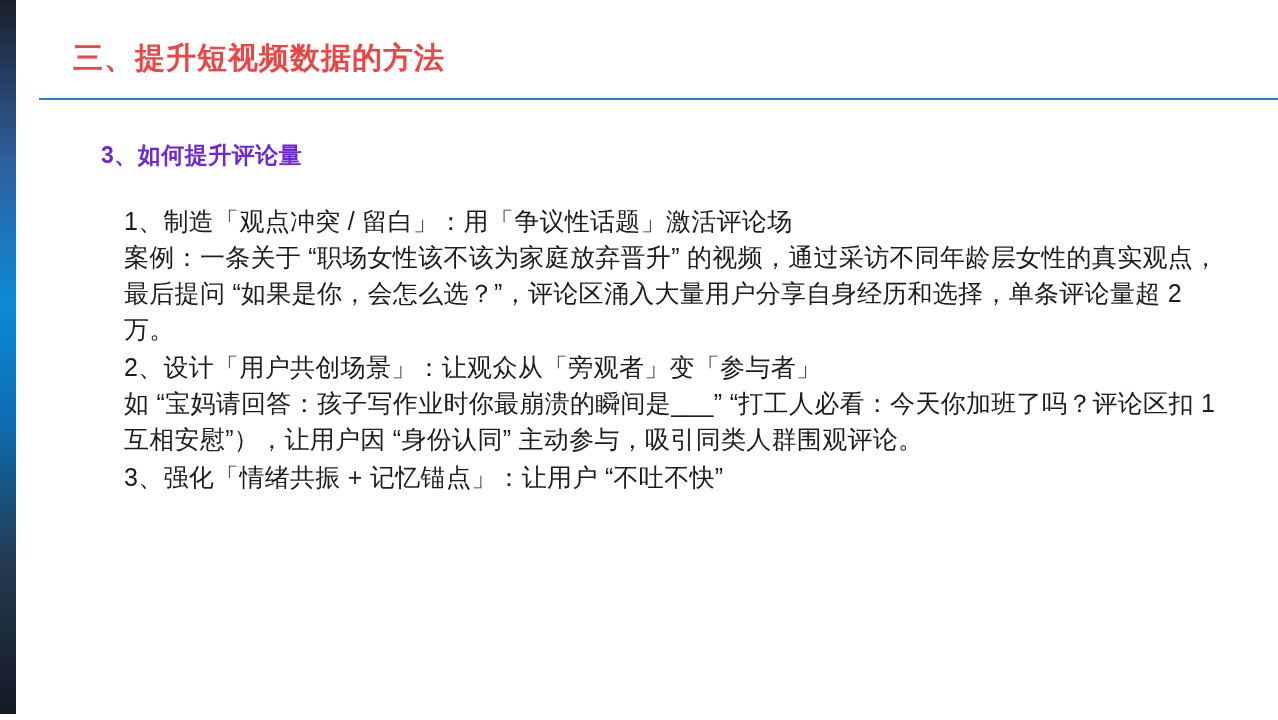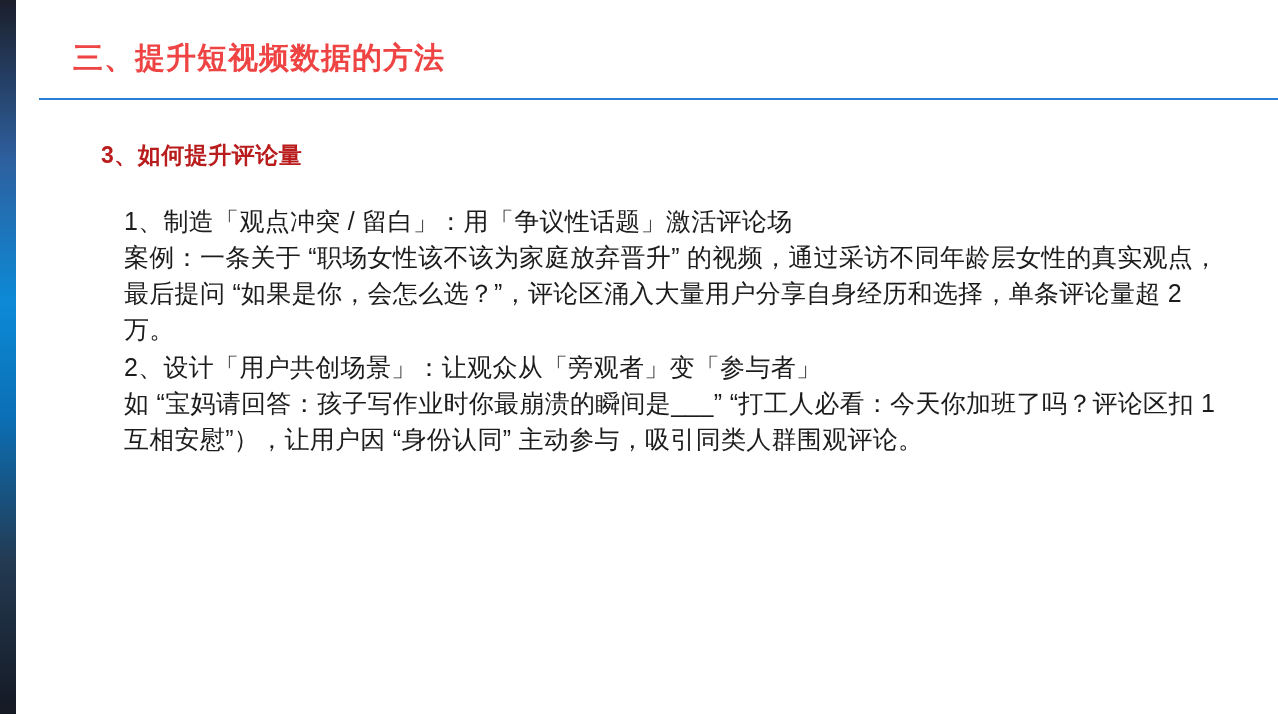"3、如何提升评论量" .section-heading { color: #b91c1c -> #6d28d9 }
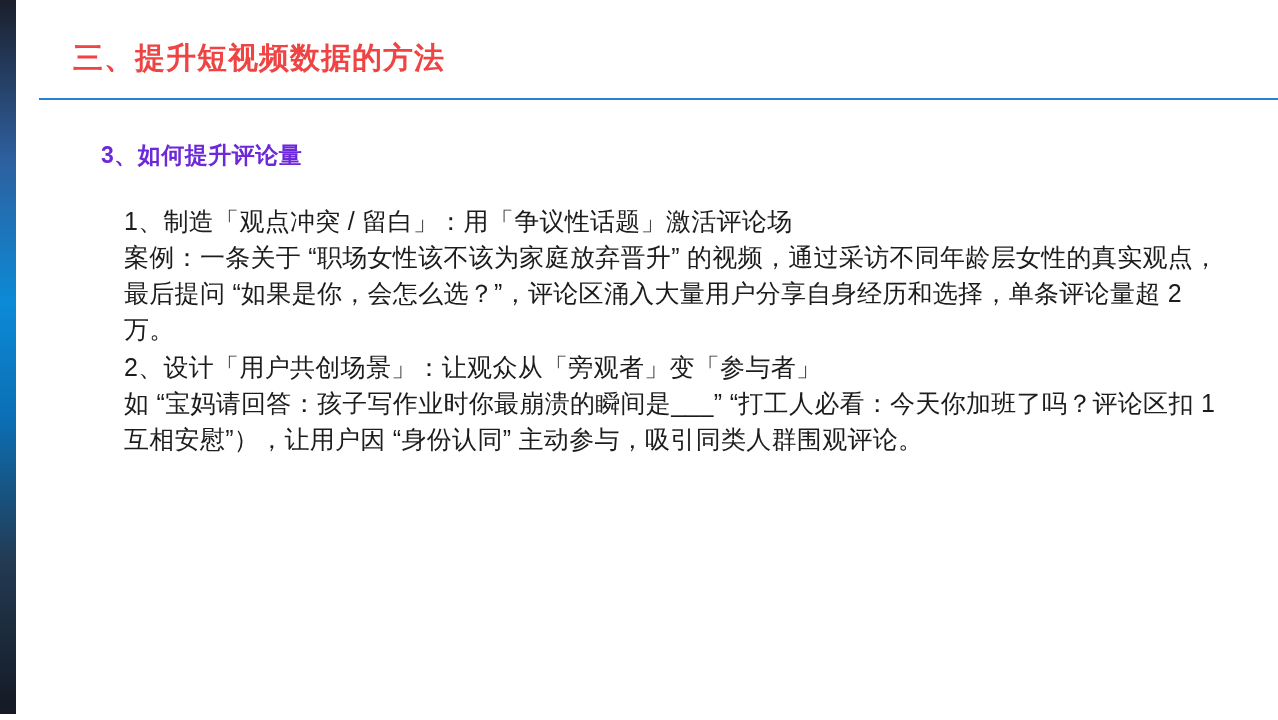"3、强化「情绪共振 + 记忆锚点」：让用户 “不吐不快”" p.para { html: none -> <p>3、强化「情绪共振 + 记忆锚点」：让用户 “不吐不快”</p> }
